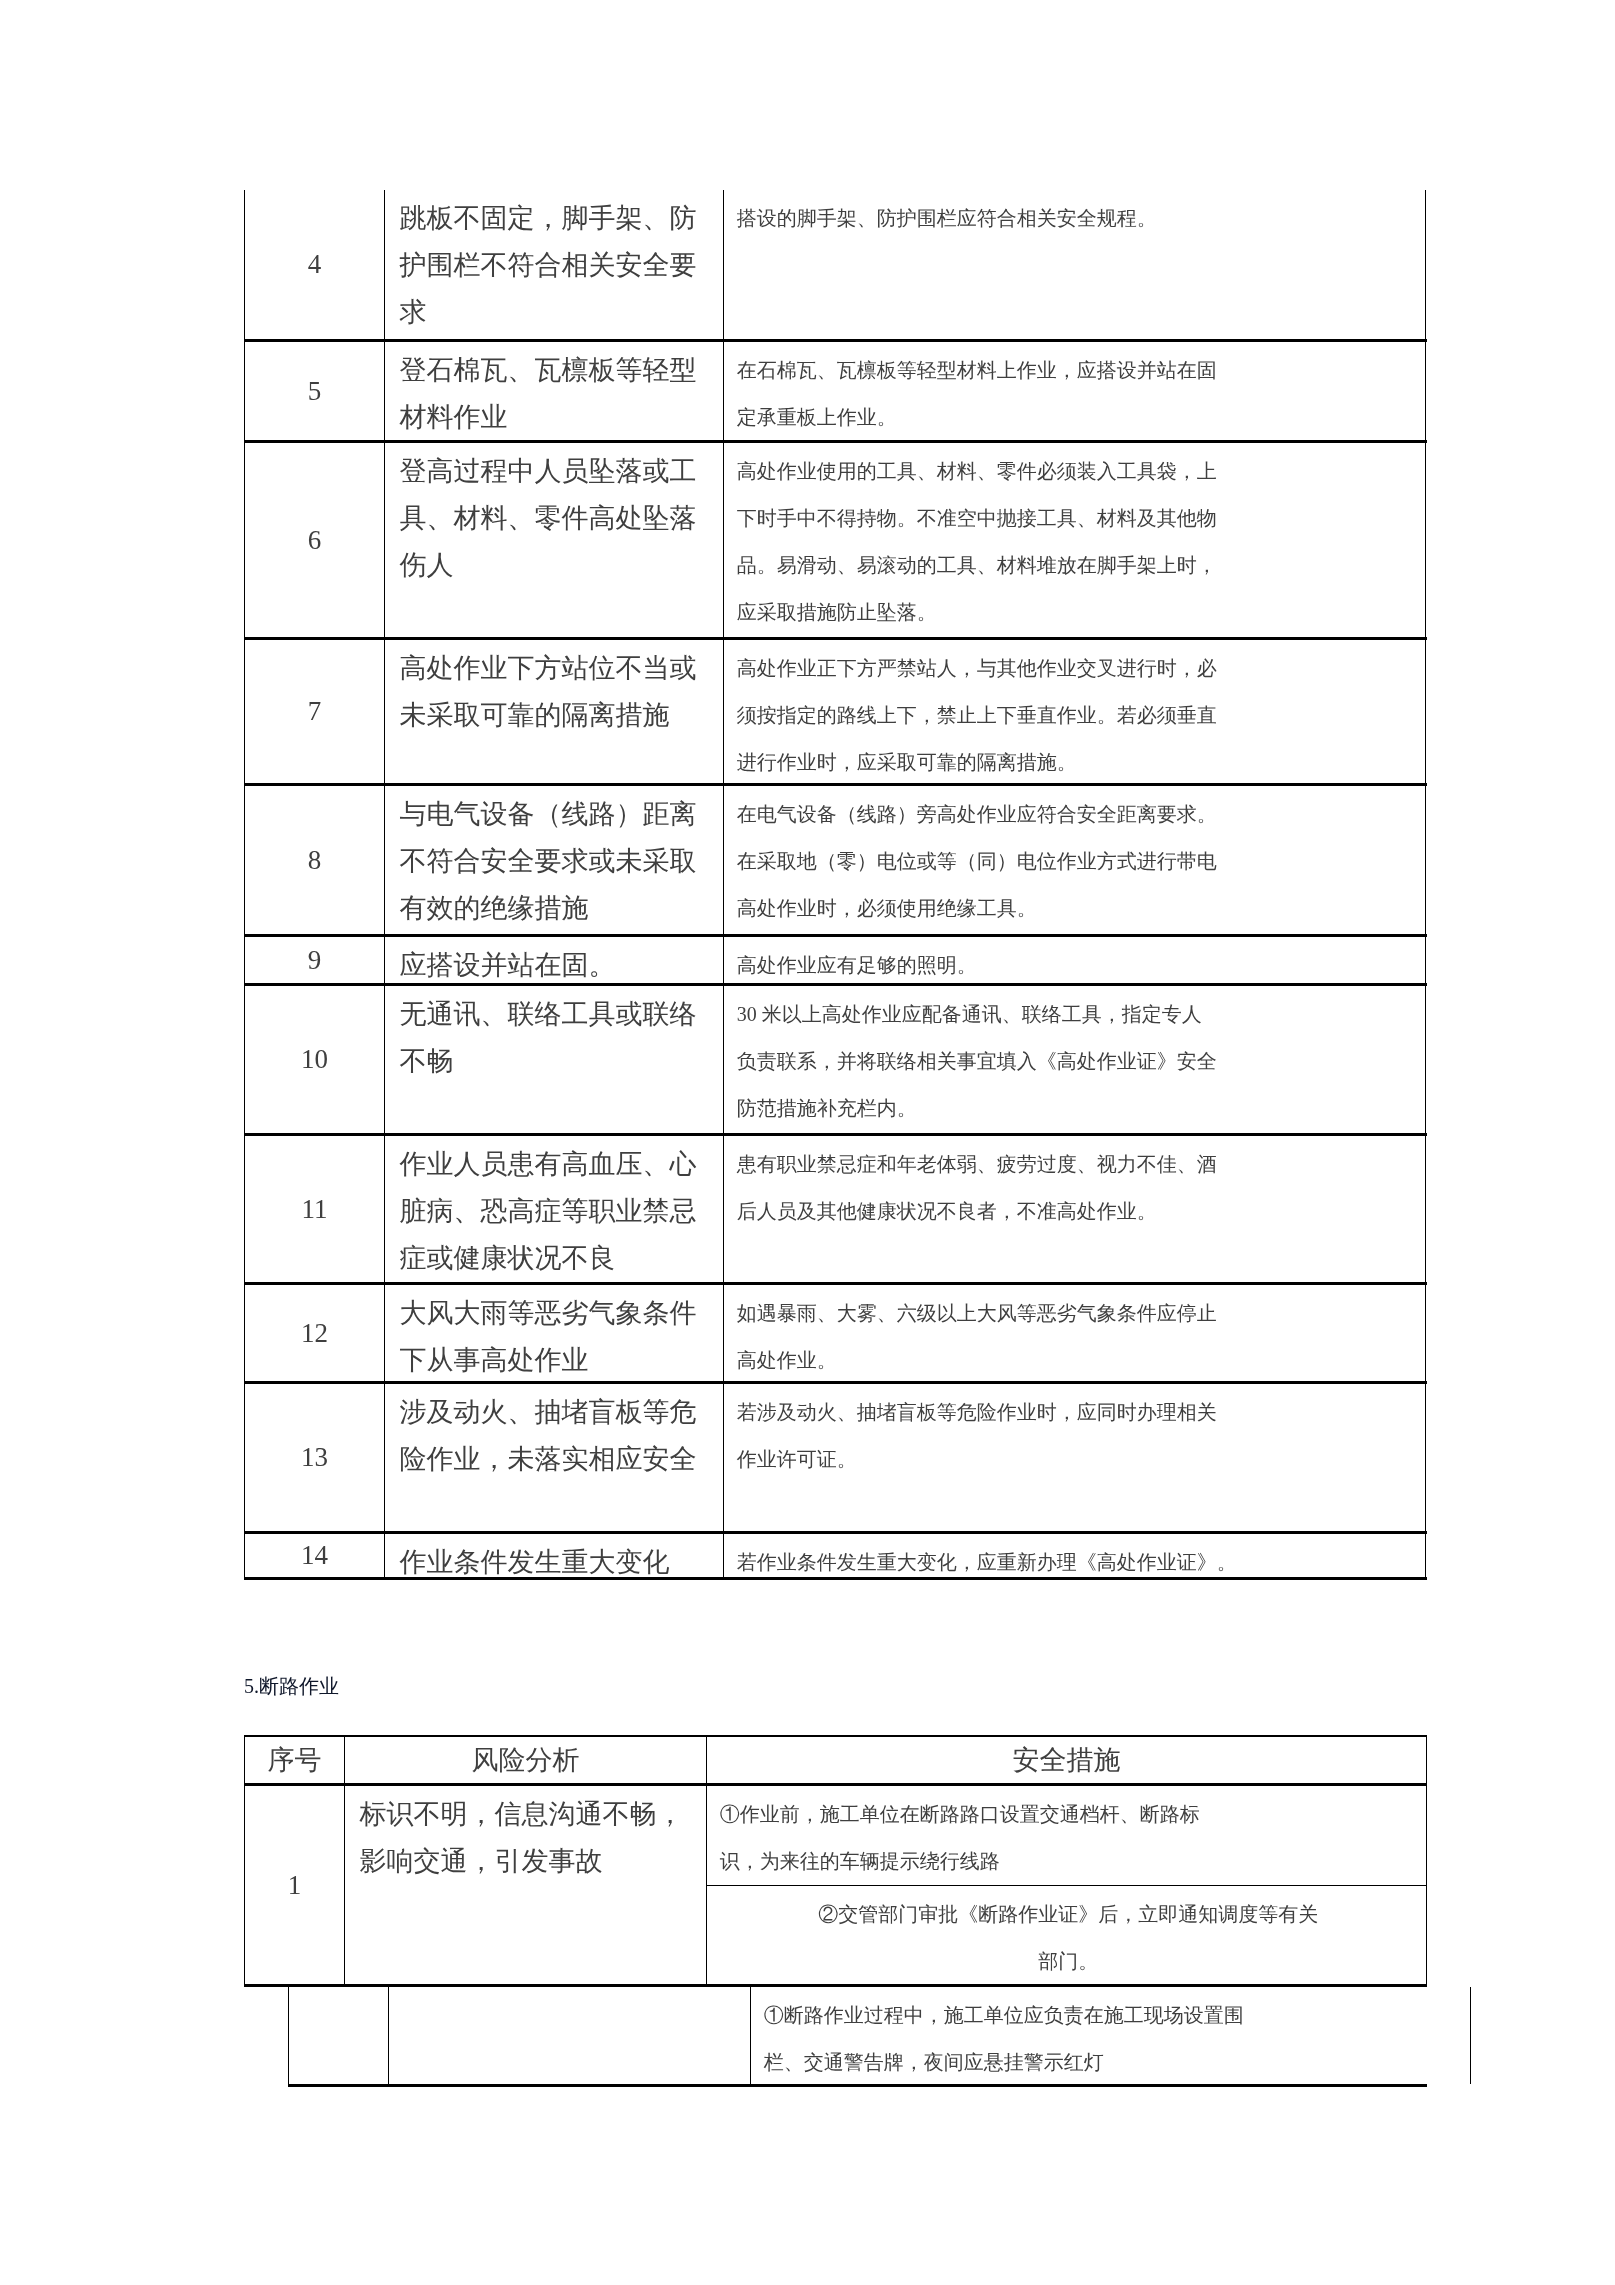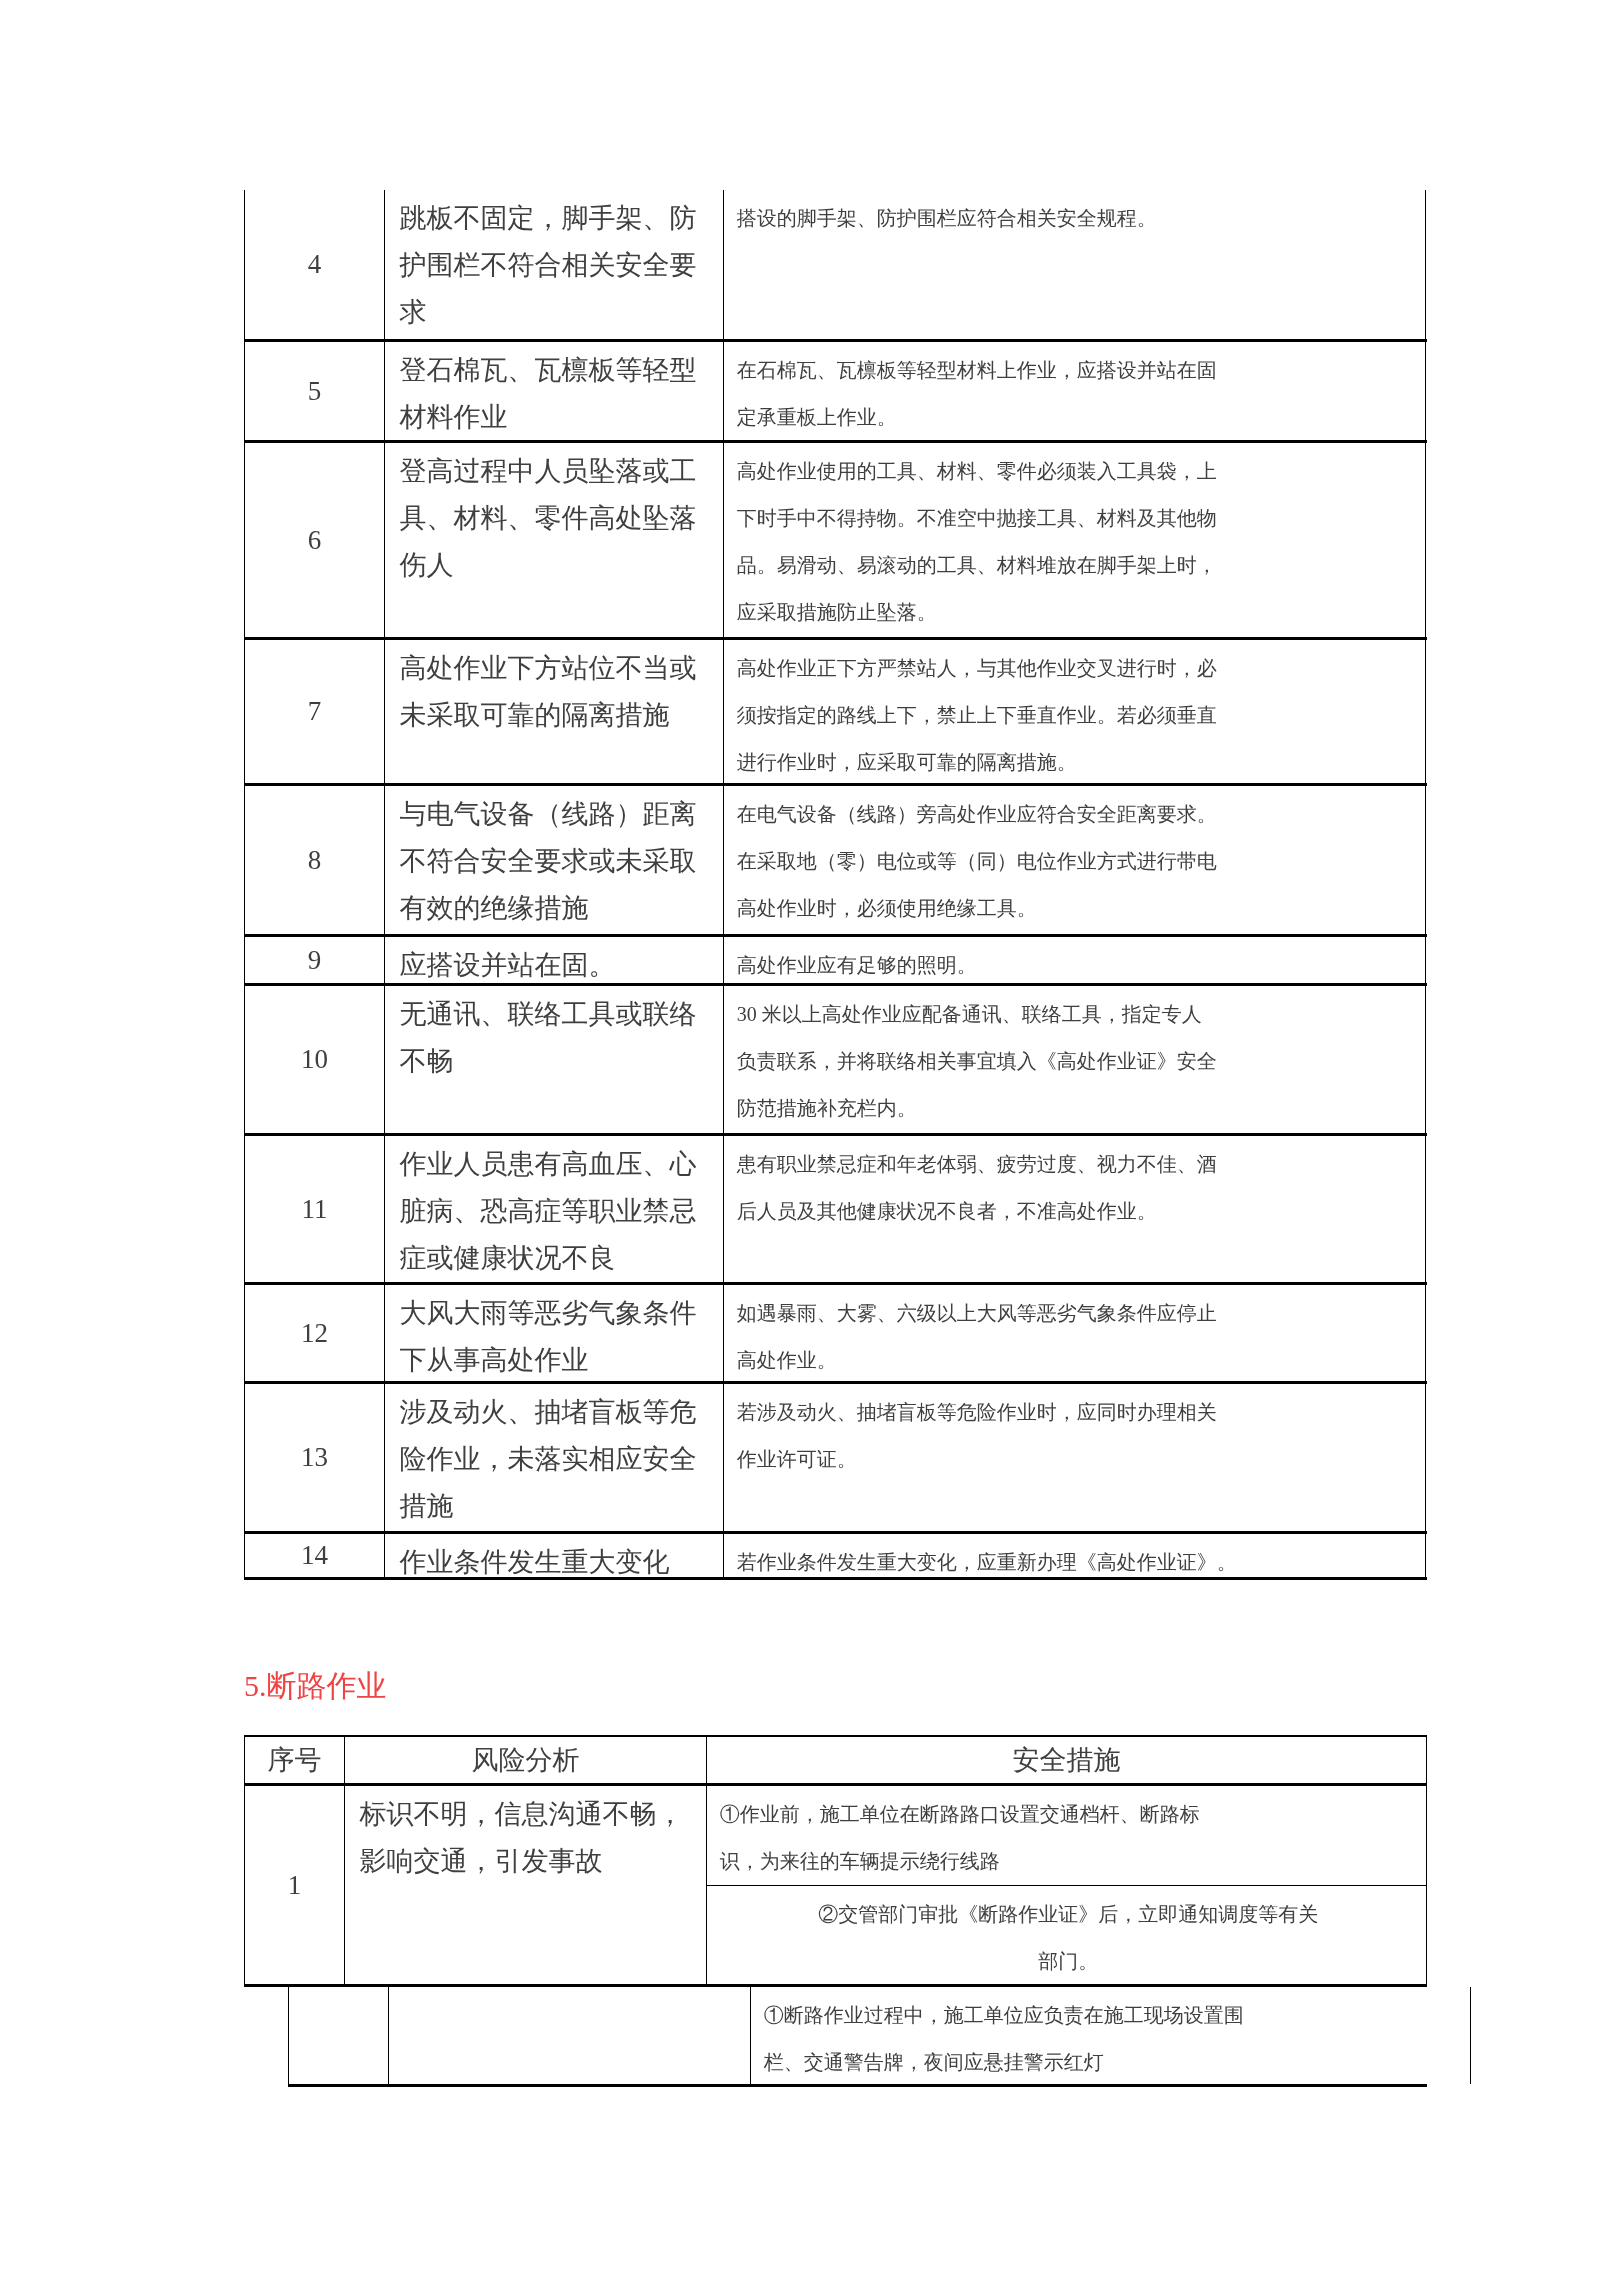"措施" div.line { html: <div>措施</div> -> none }
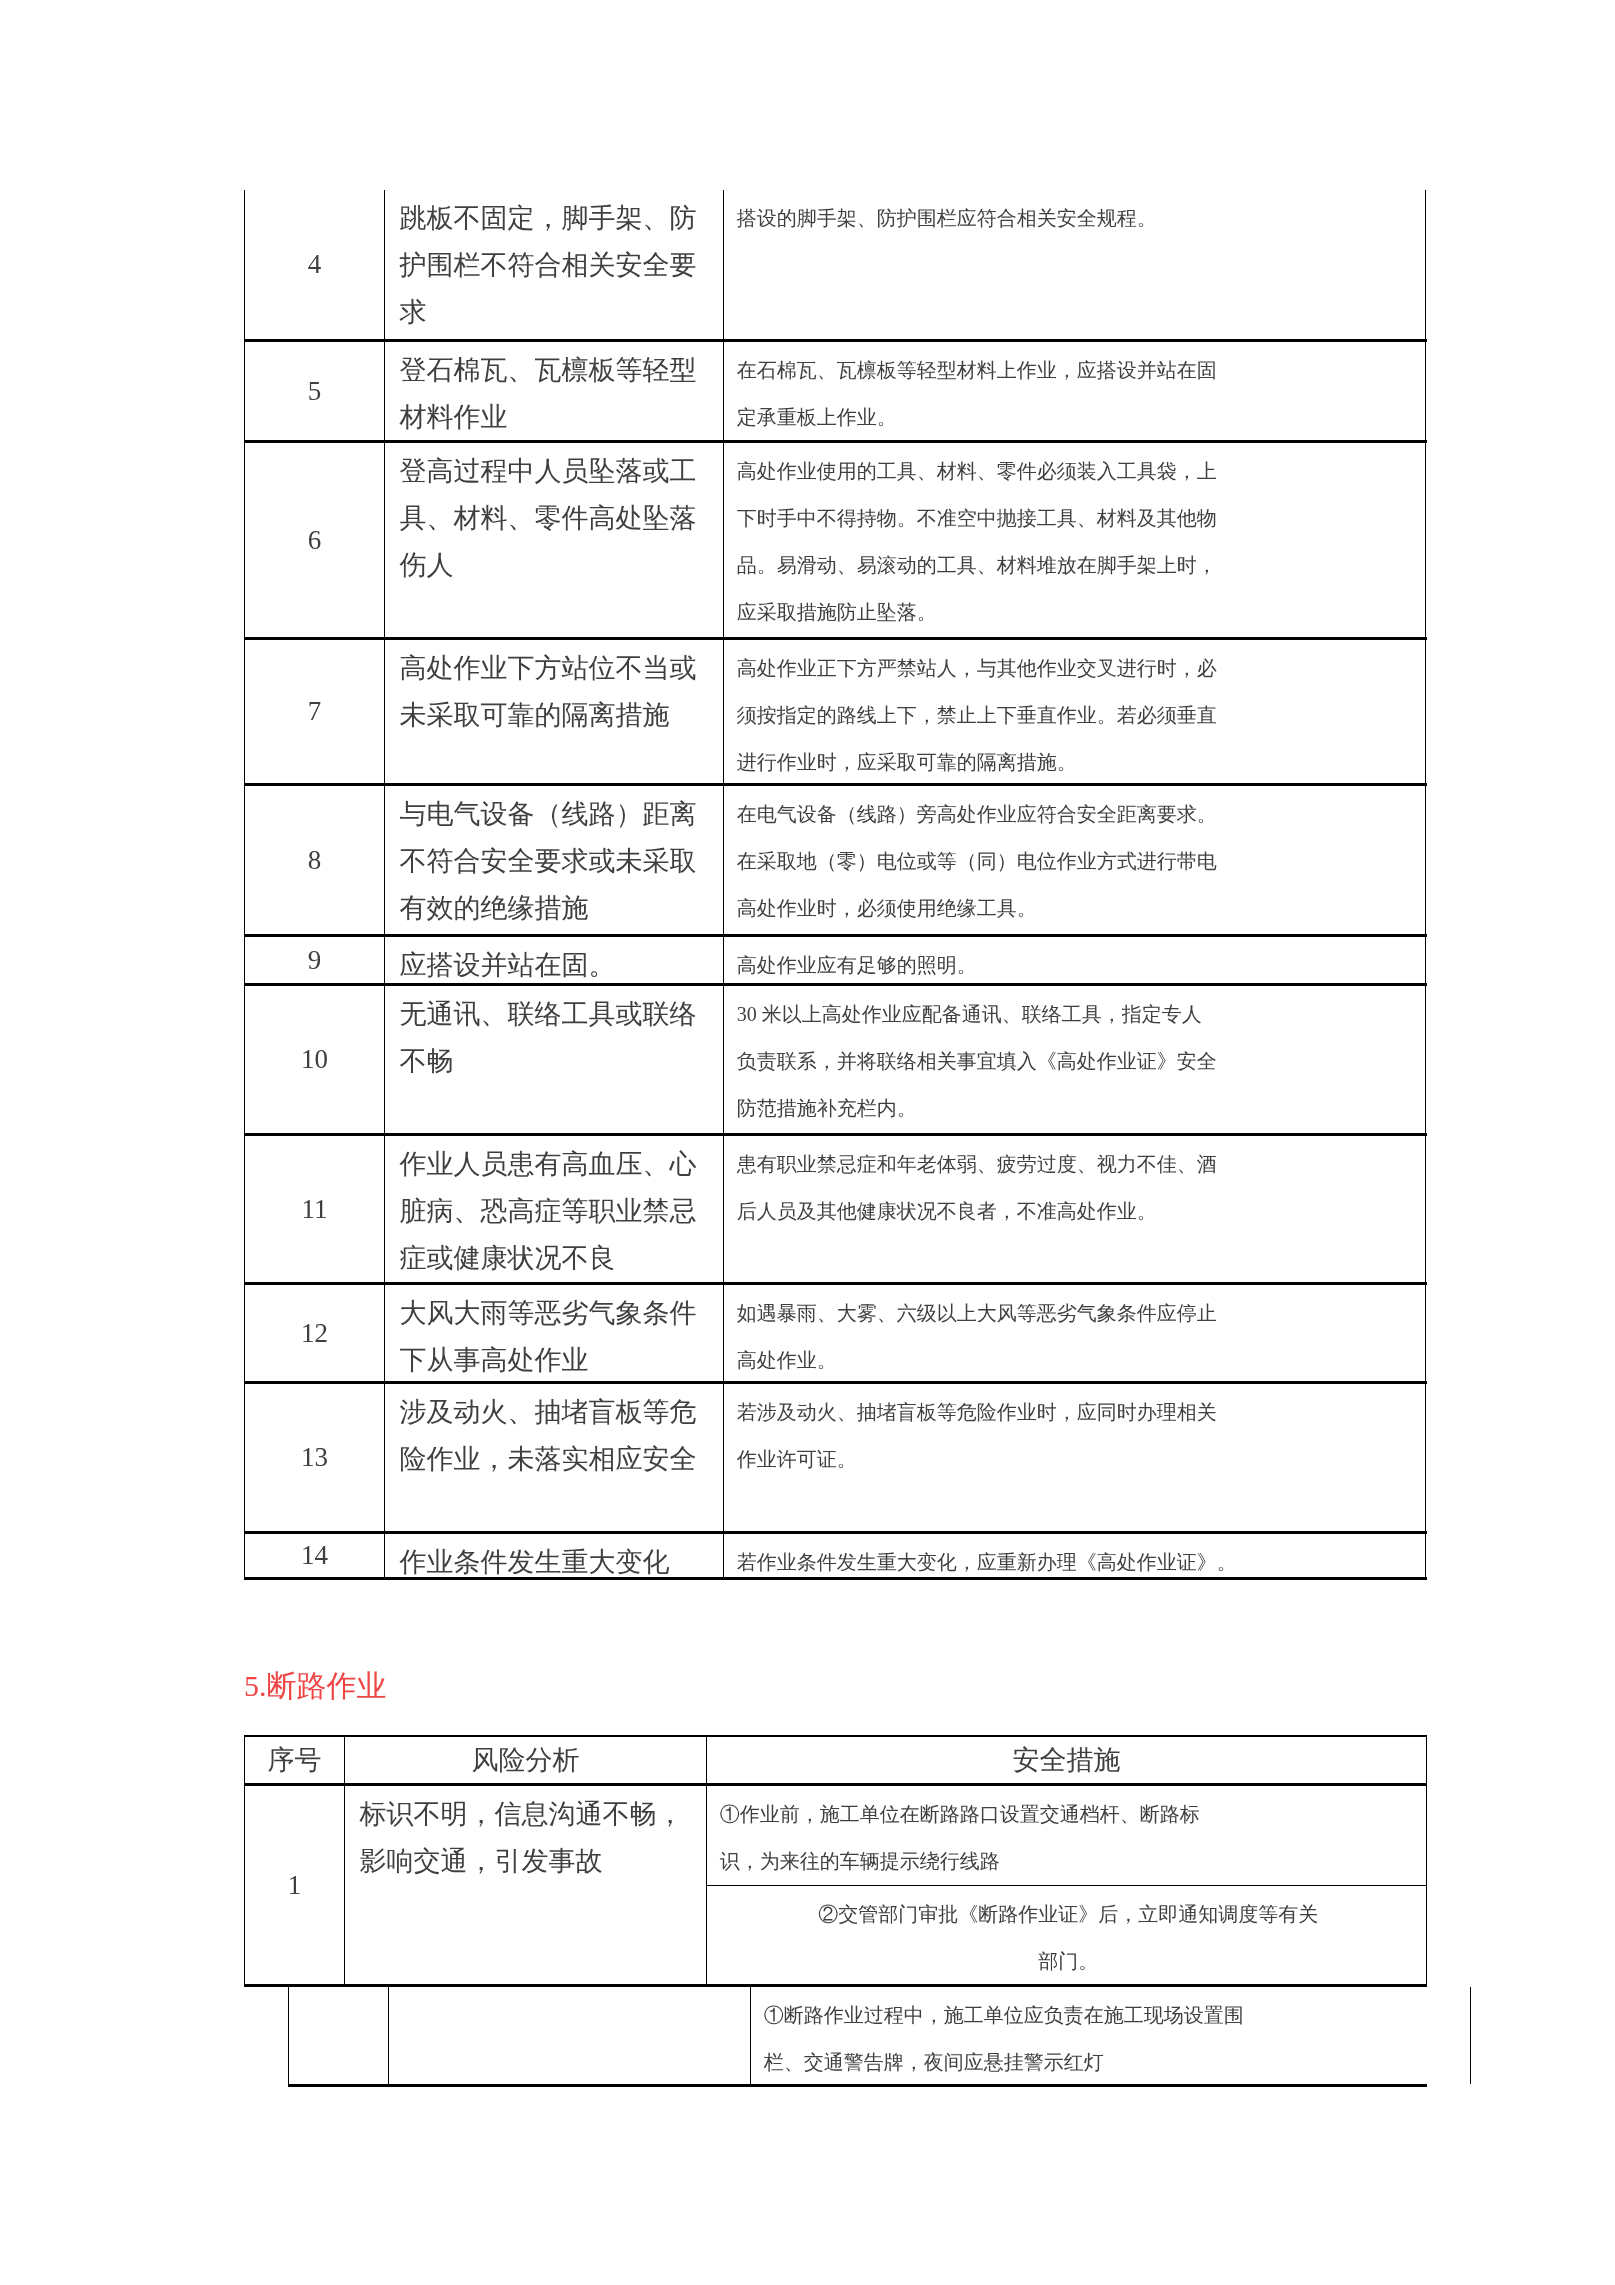"5.断路作业" .section-heading { color: #ef4444 -> #0f172a; font-size: 30px -> 20px }
